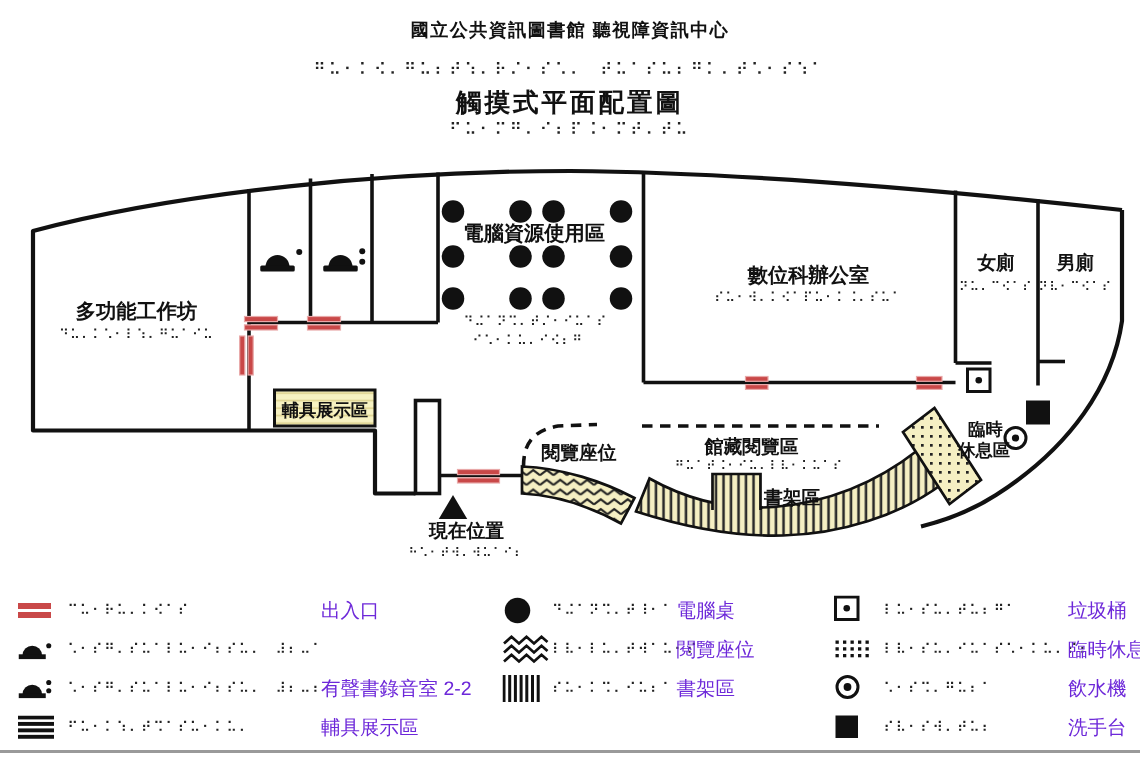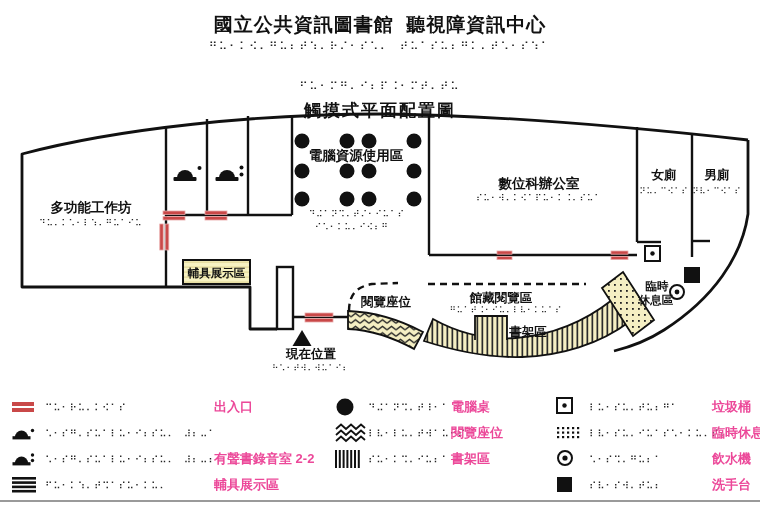"國立公共資訊圖書館 聽視障資訊中心" .t1 { font-family: Liberation Mono, monospace -> none; font-size: 19px -> 12px }
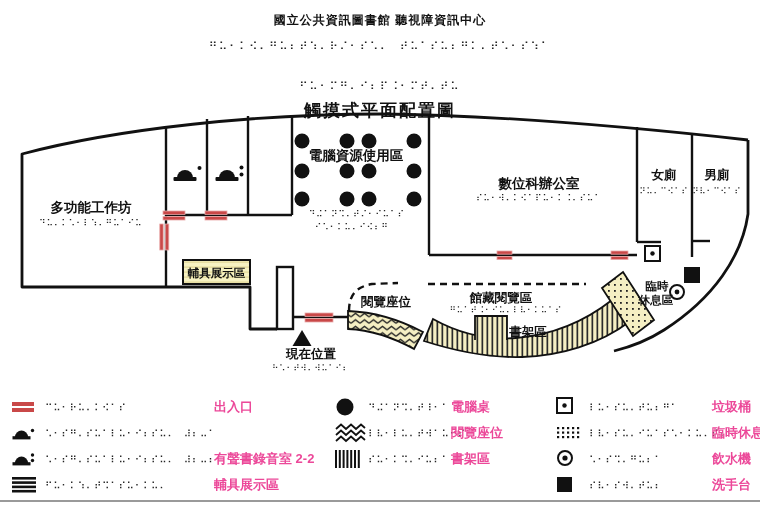"觸摸式平面配置圖" .t2 { margin-top: 42px -> none }
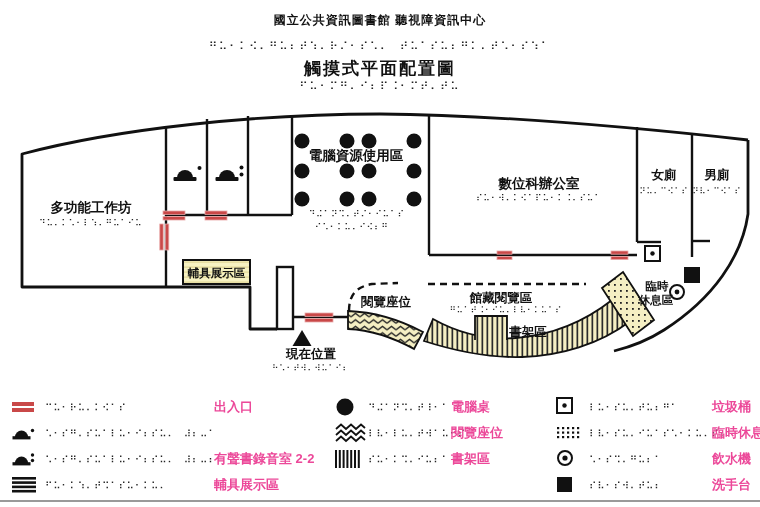"出入口" .lg-label { color: #ec4899 -> #6d28d9; font-weight: bold -> normal }
